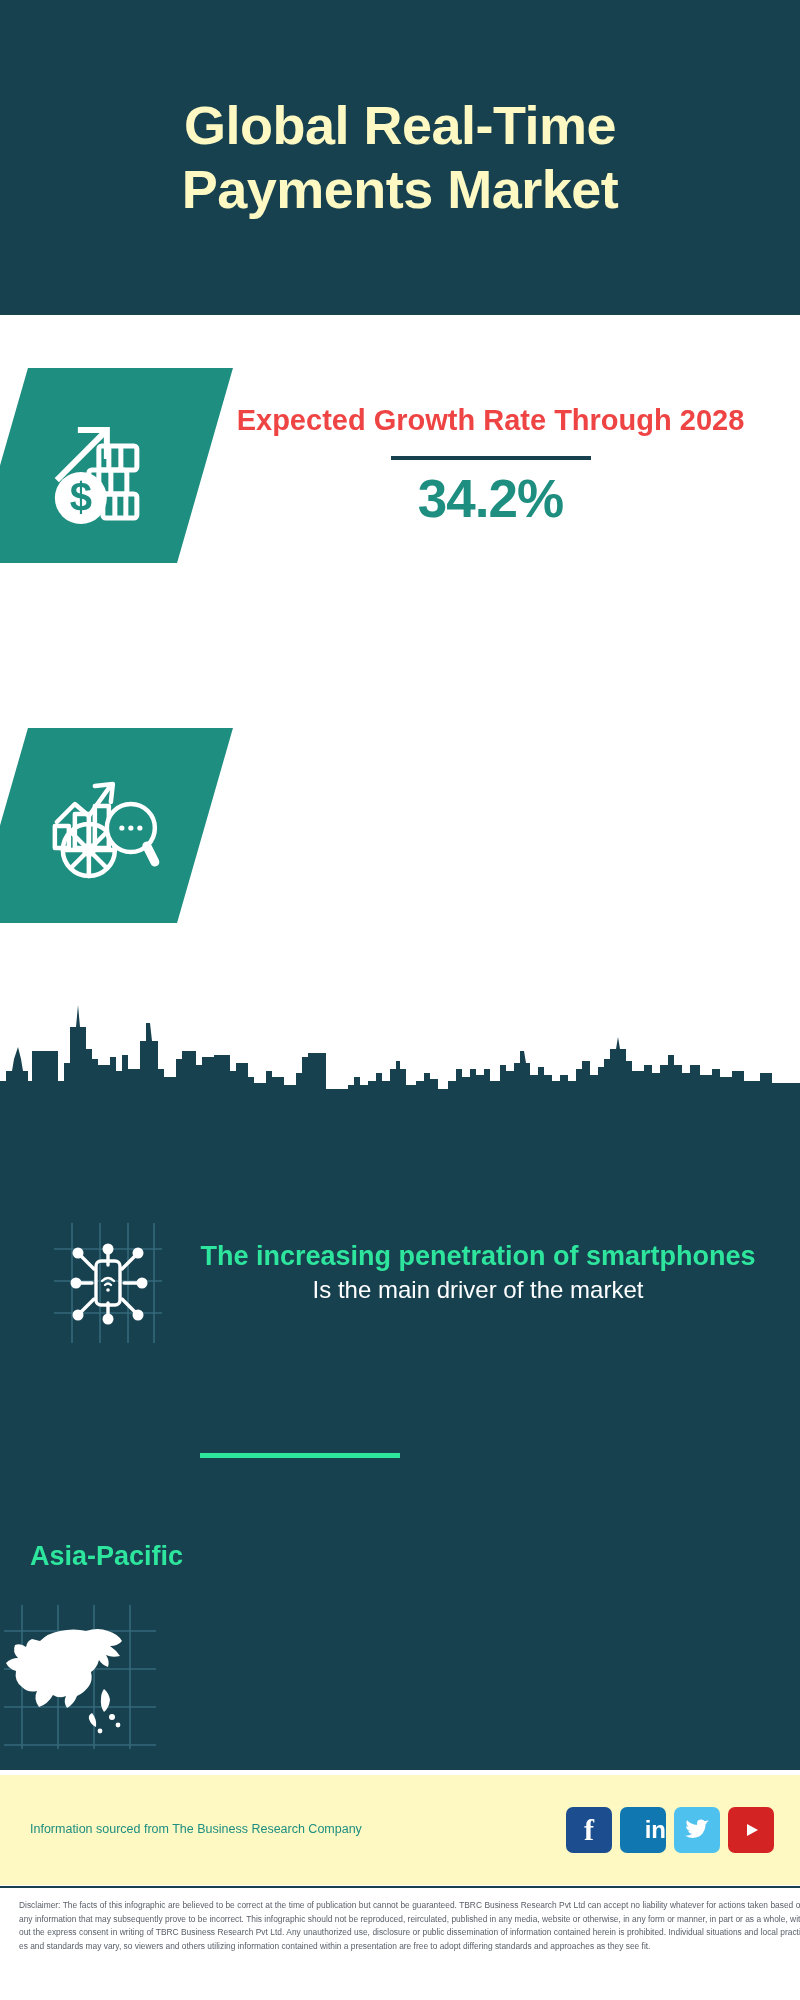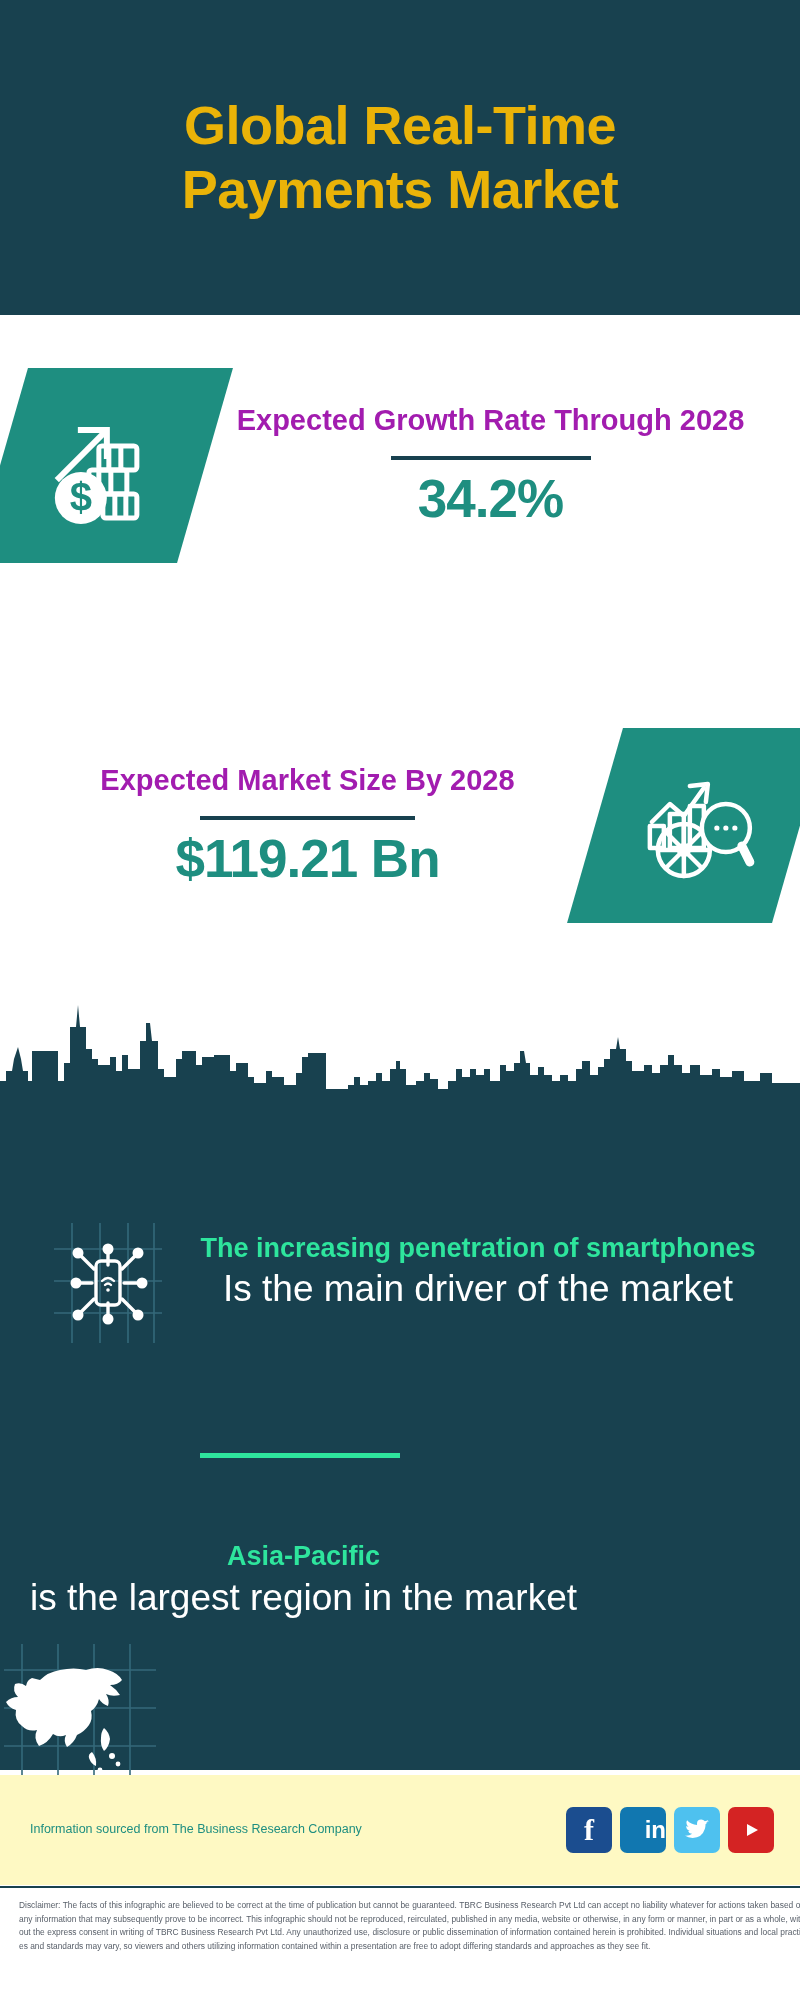"Global Real-Time Payments Market" .header-title { color: #eab308 -> #fef9c3 }
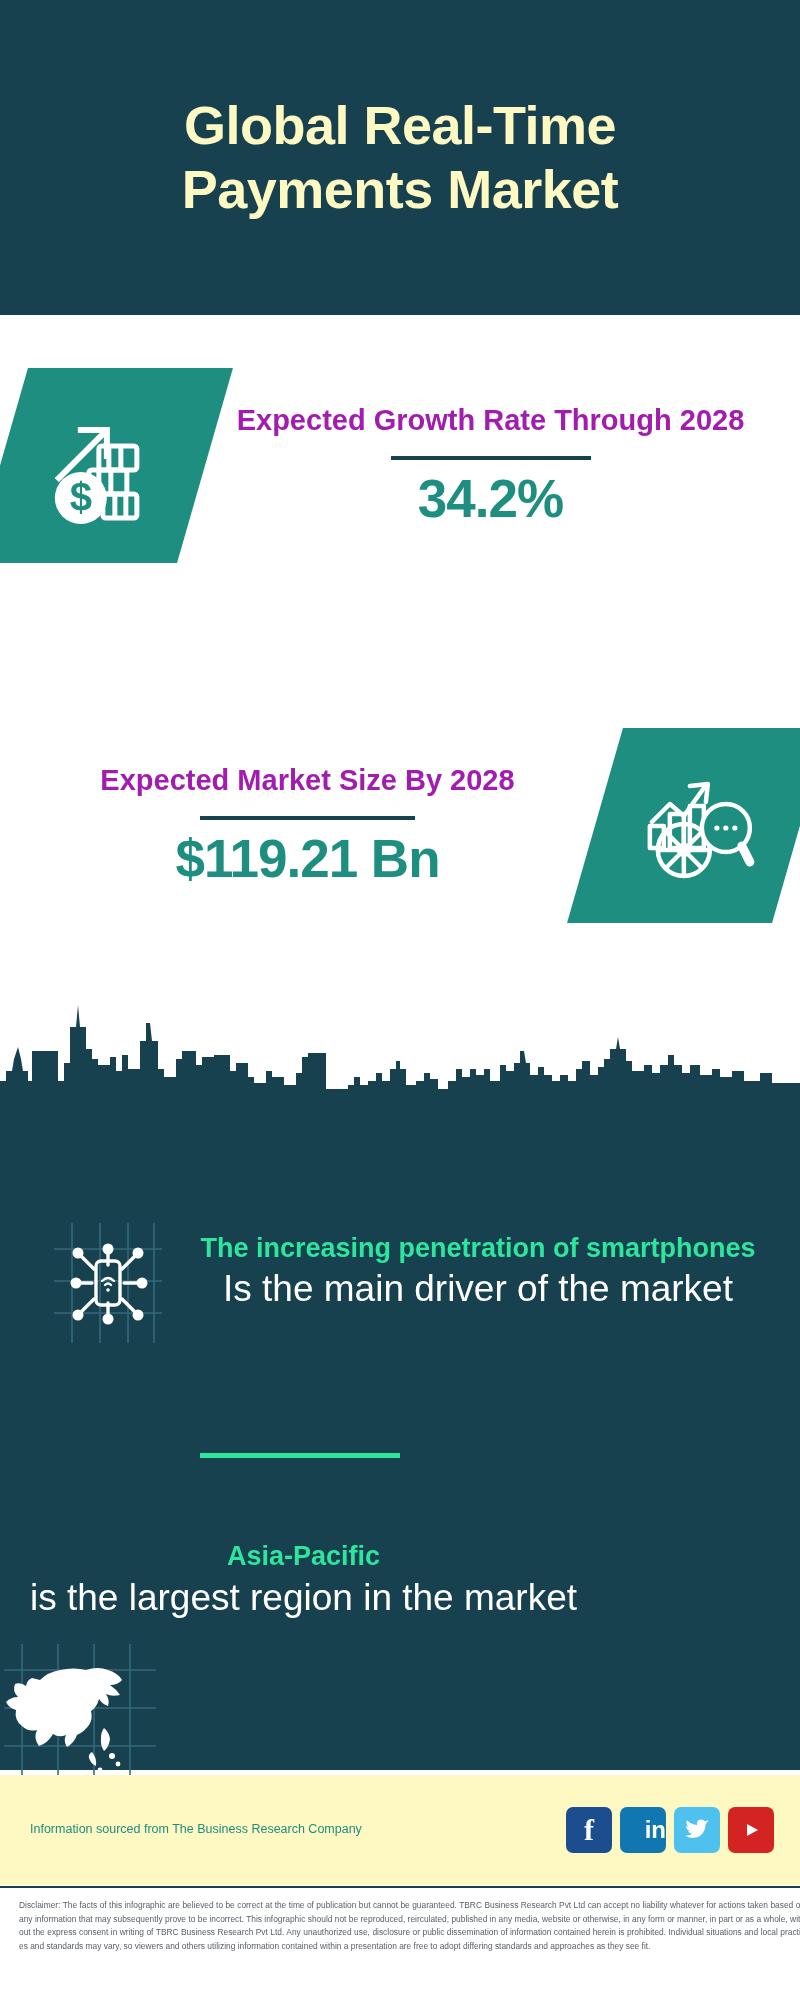"Expected Growth Rate Through 2028" .stat-label { color: #a21caf -> #ef4444 }
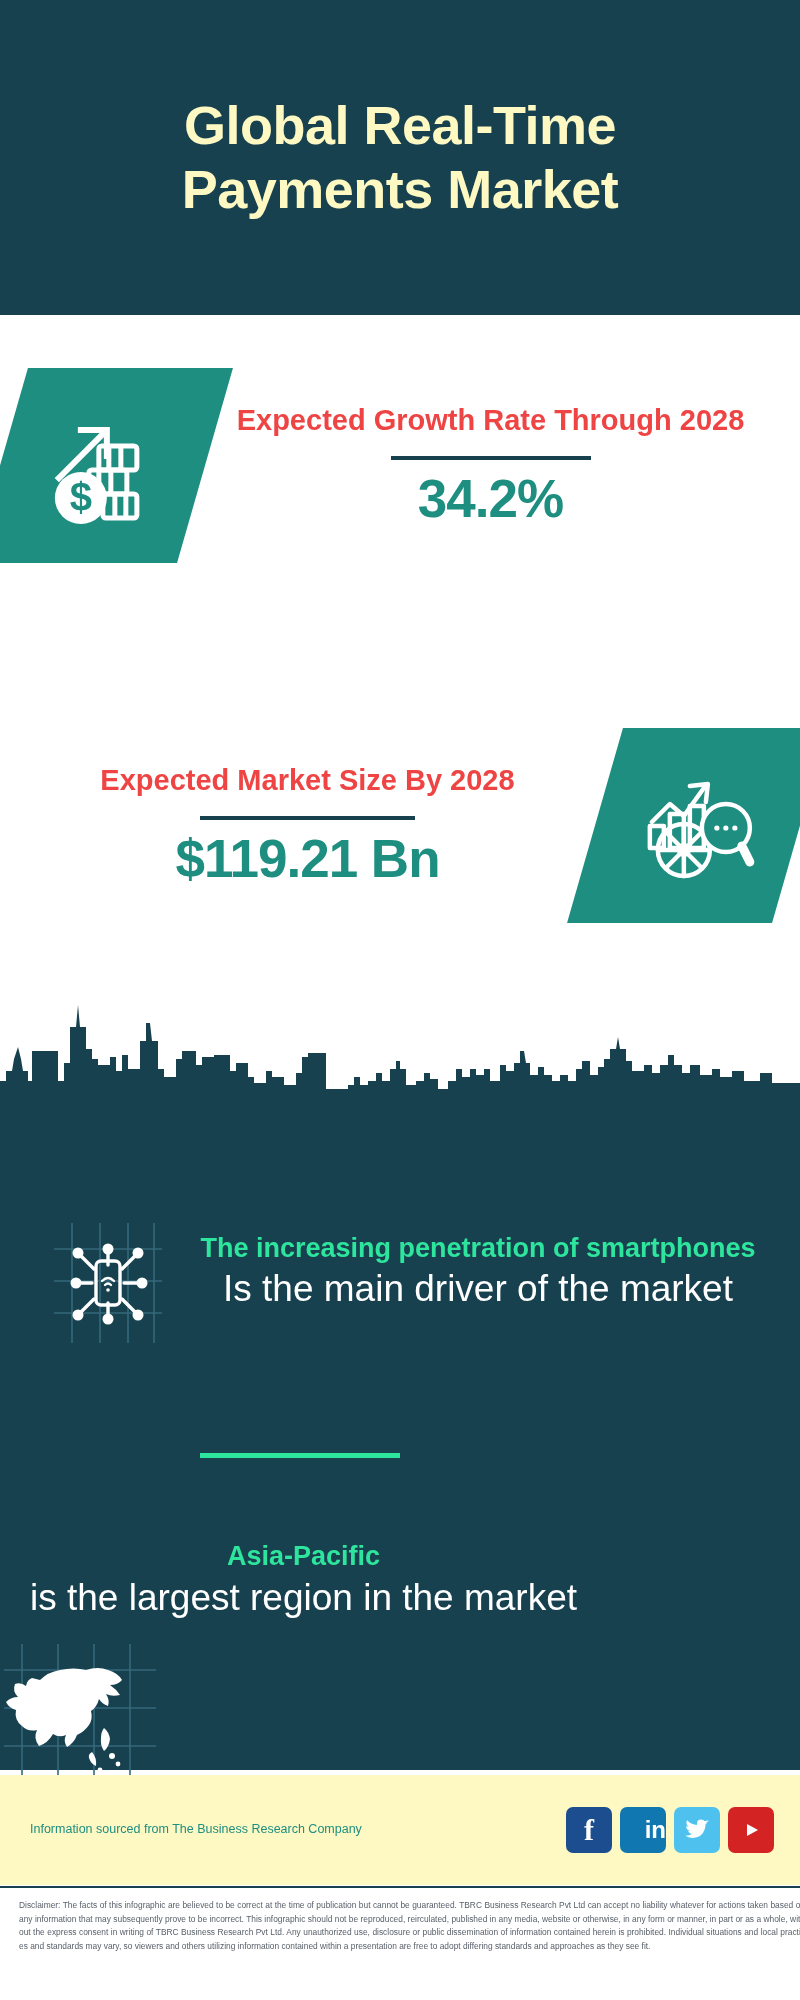"Expected Market Size By 2028" div.stat-text { html: <div> <div>Expected Market Size By 2028</div> <div></div> <div>$119.21 Bn</div> </div> -> none }
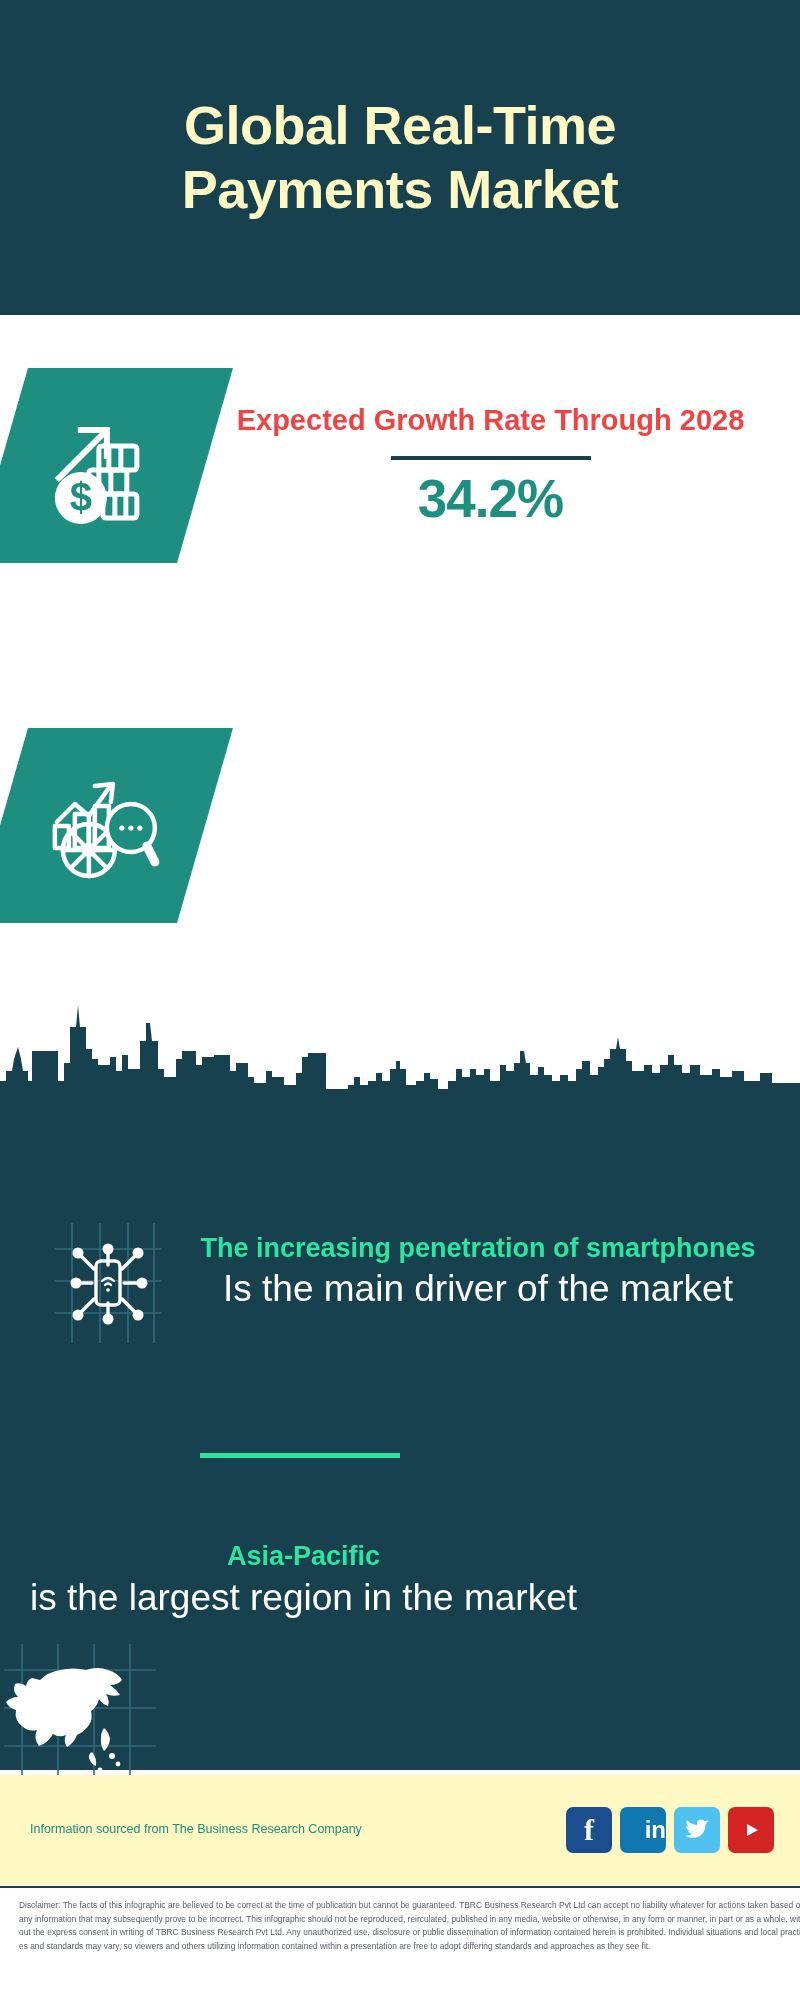"Is the main driver of" .white-sub { font-size: 37px -> 24px }
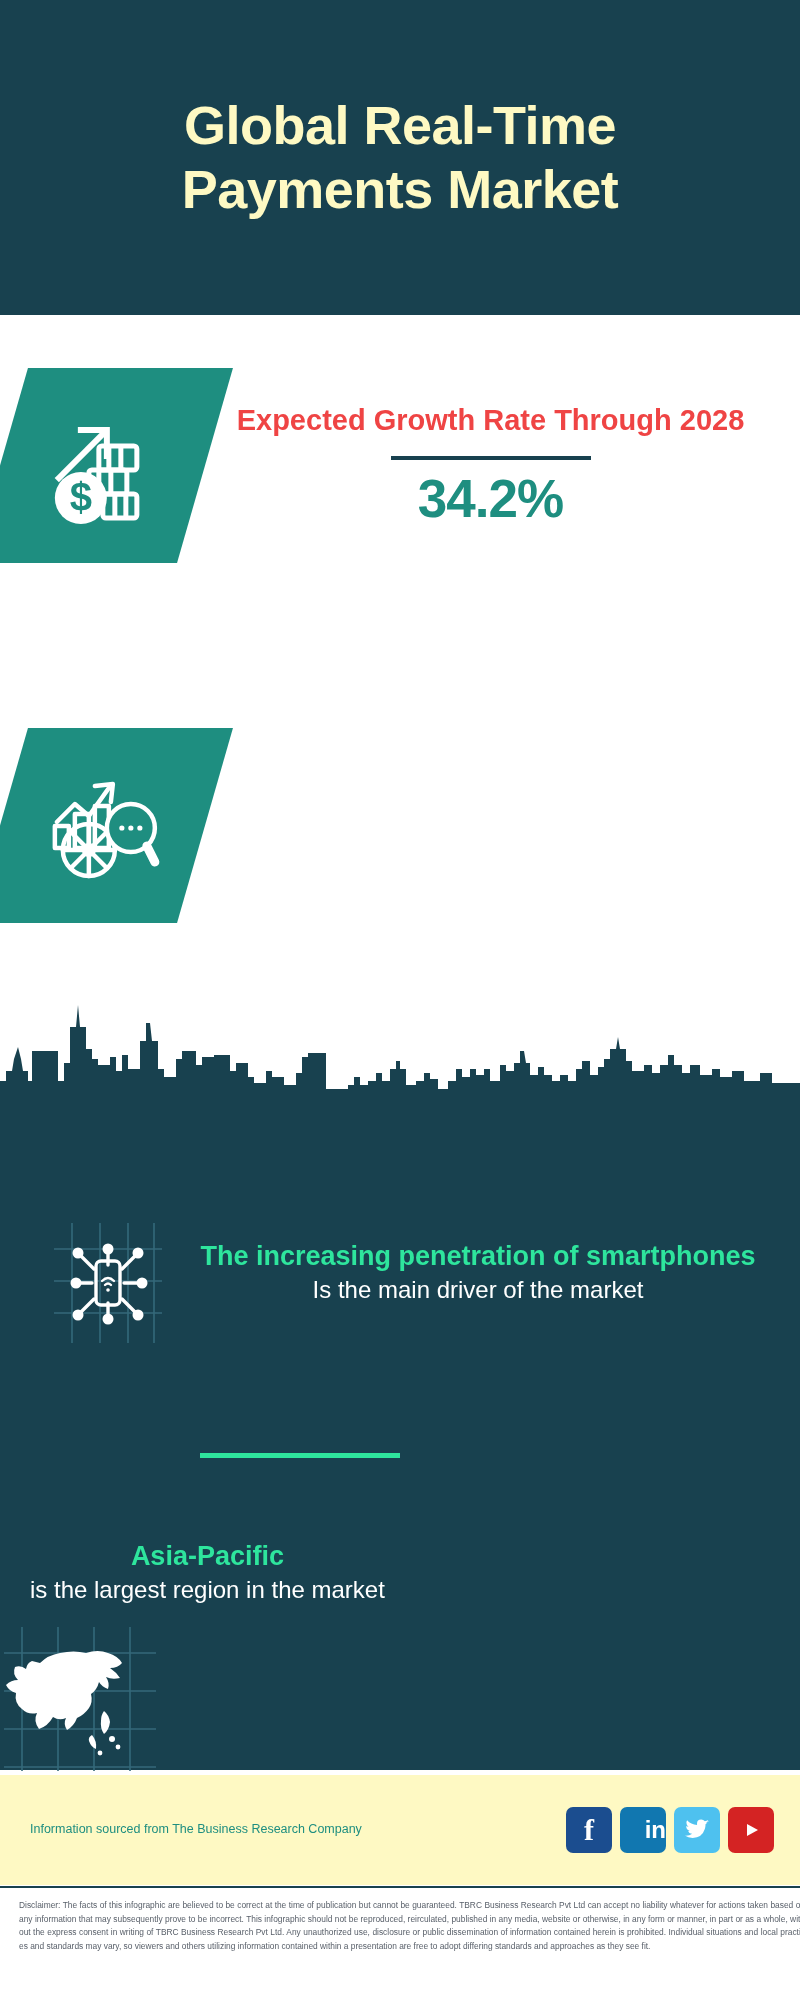"is the largest region in" div.white-sub { html: <div>is the largest region in the market</div> -> none }
